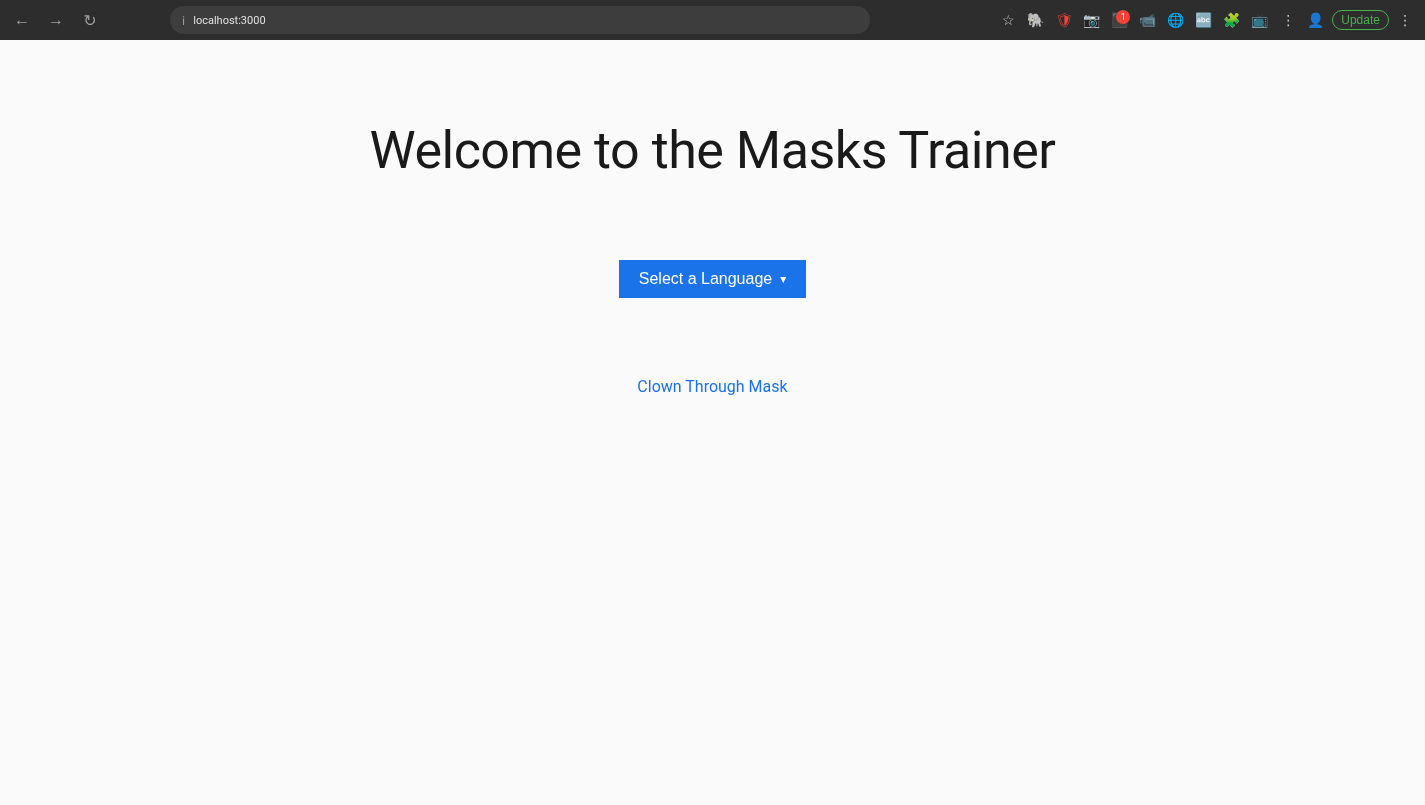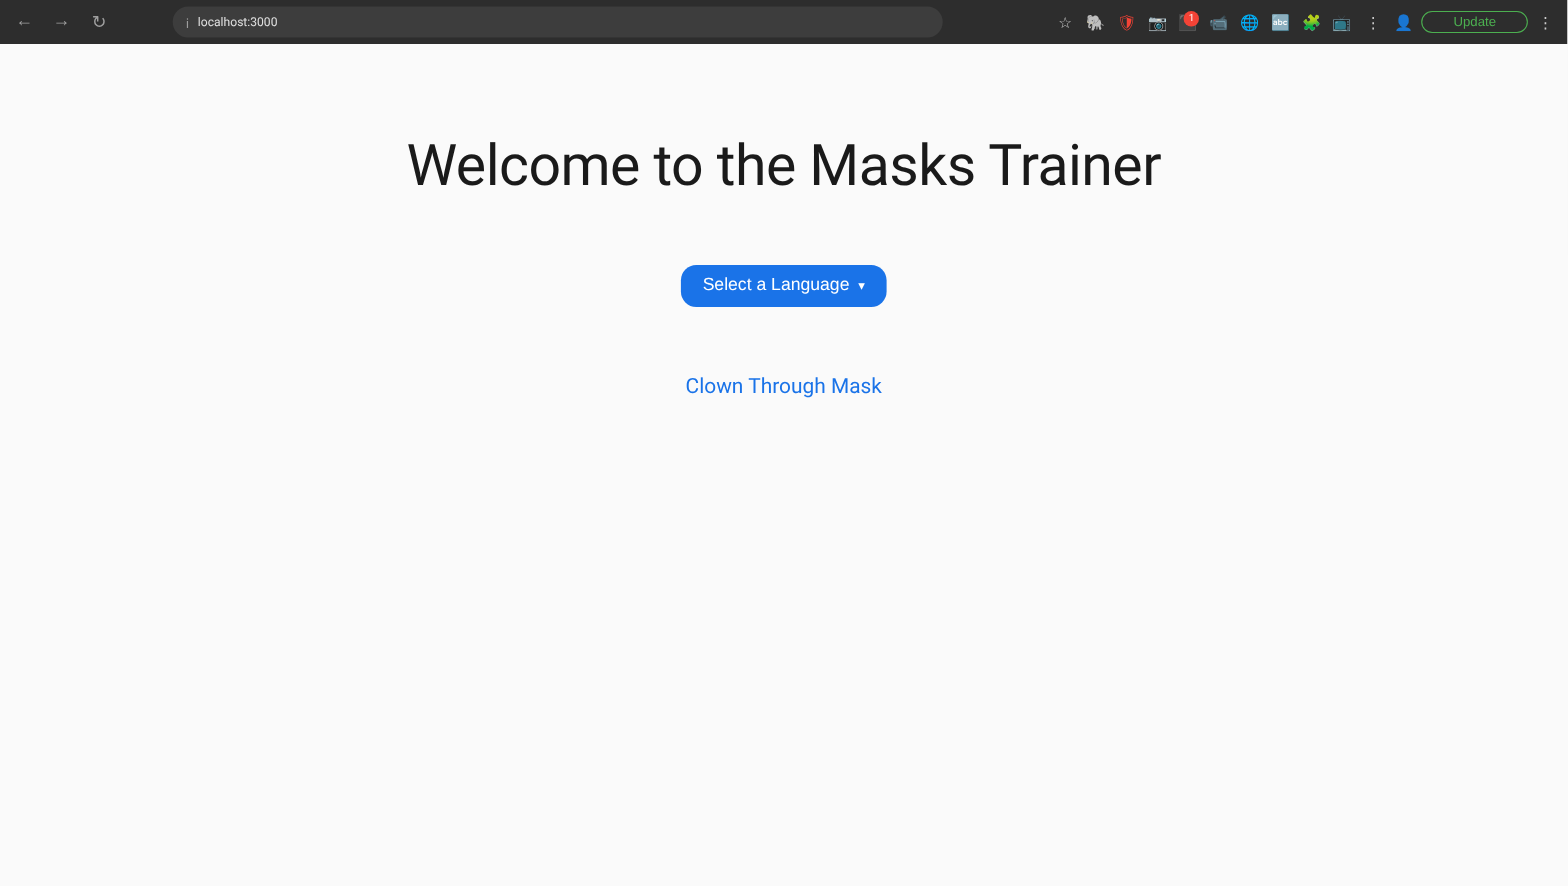"Update" .update-btn { padding: 2px 28px -> 2px 8px }
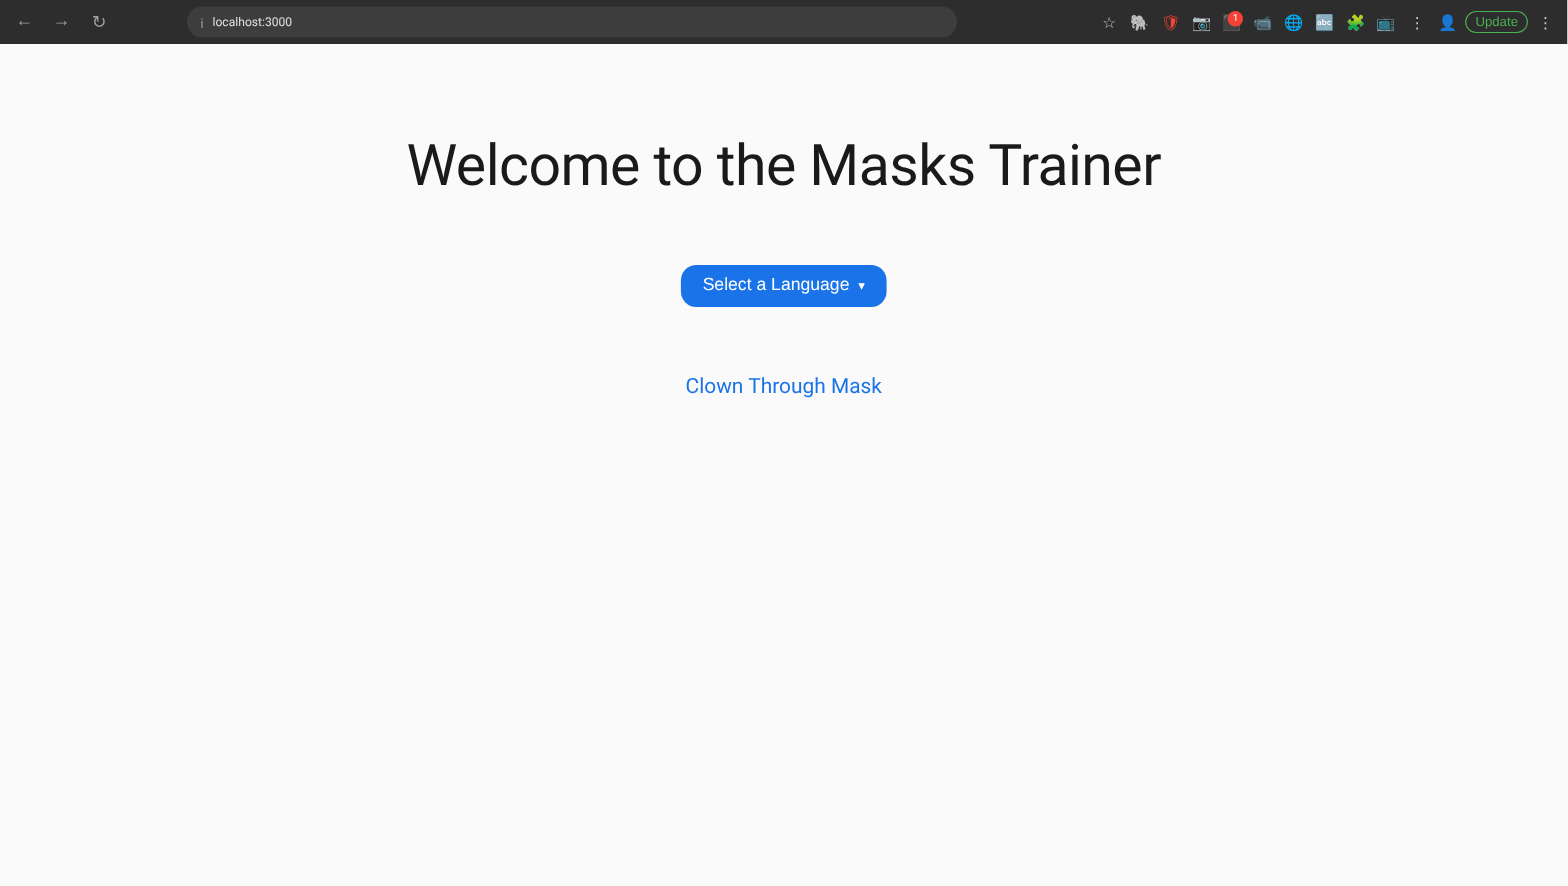"Welcome to the Masks Trainer" .page-content { gap: none -> 19px }
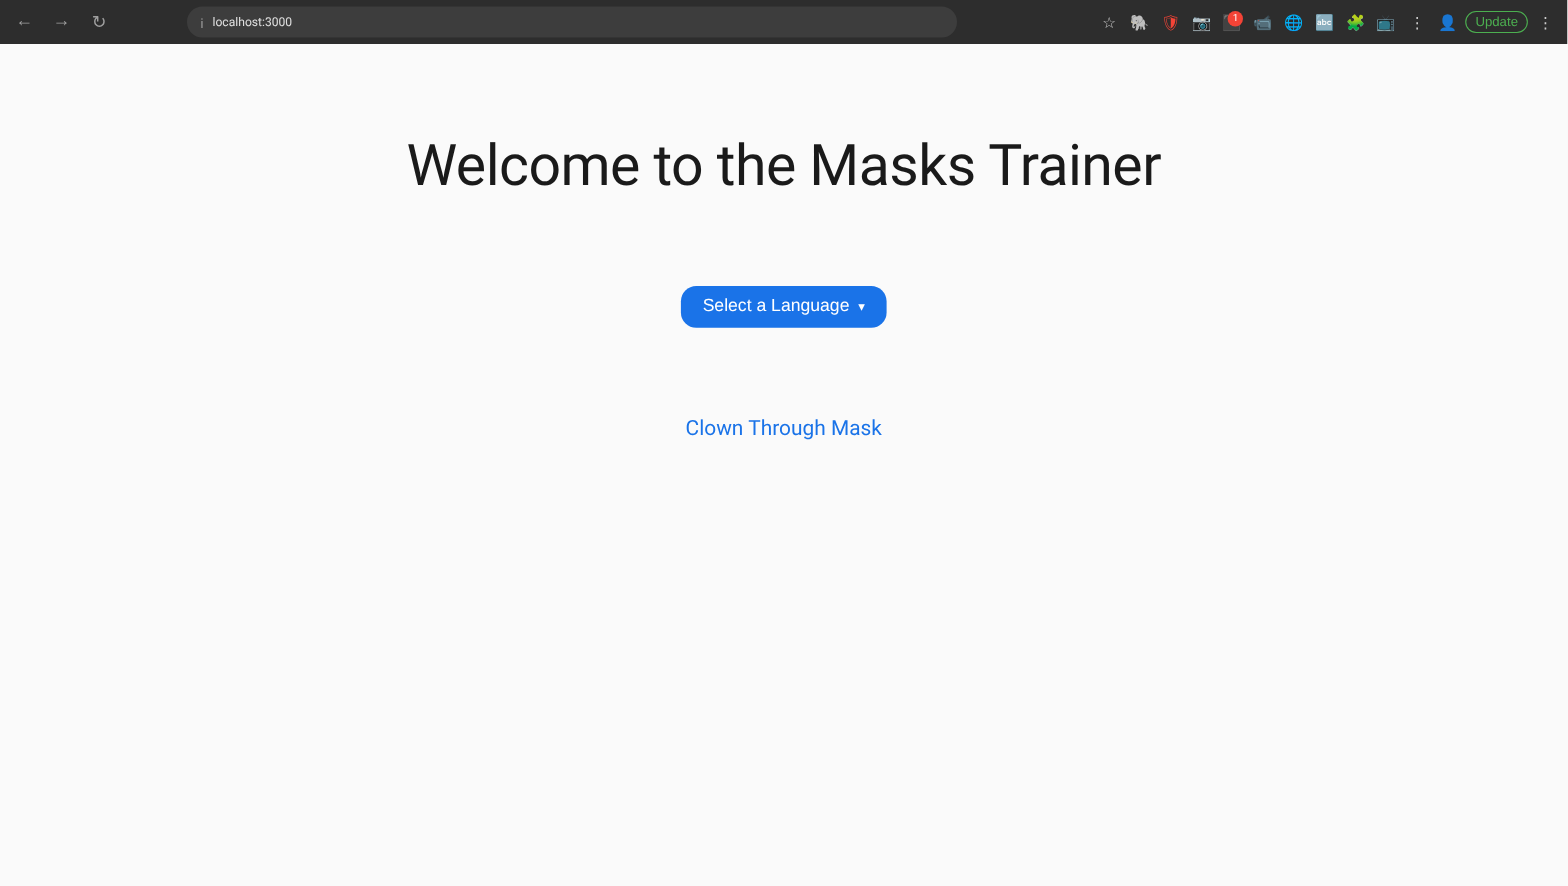"Select a Language" .select-language-btn { border-radius: 14px -> 0 }
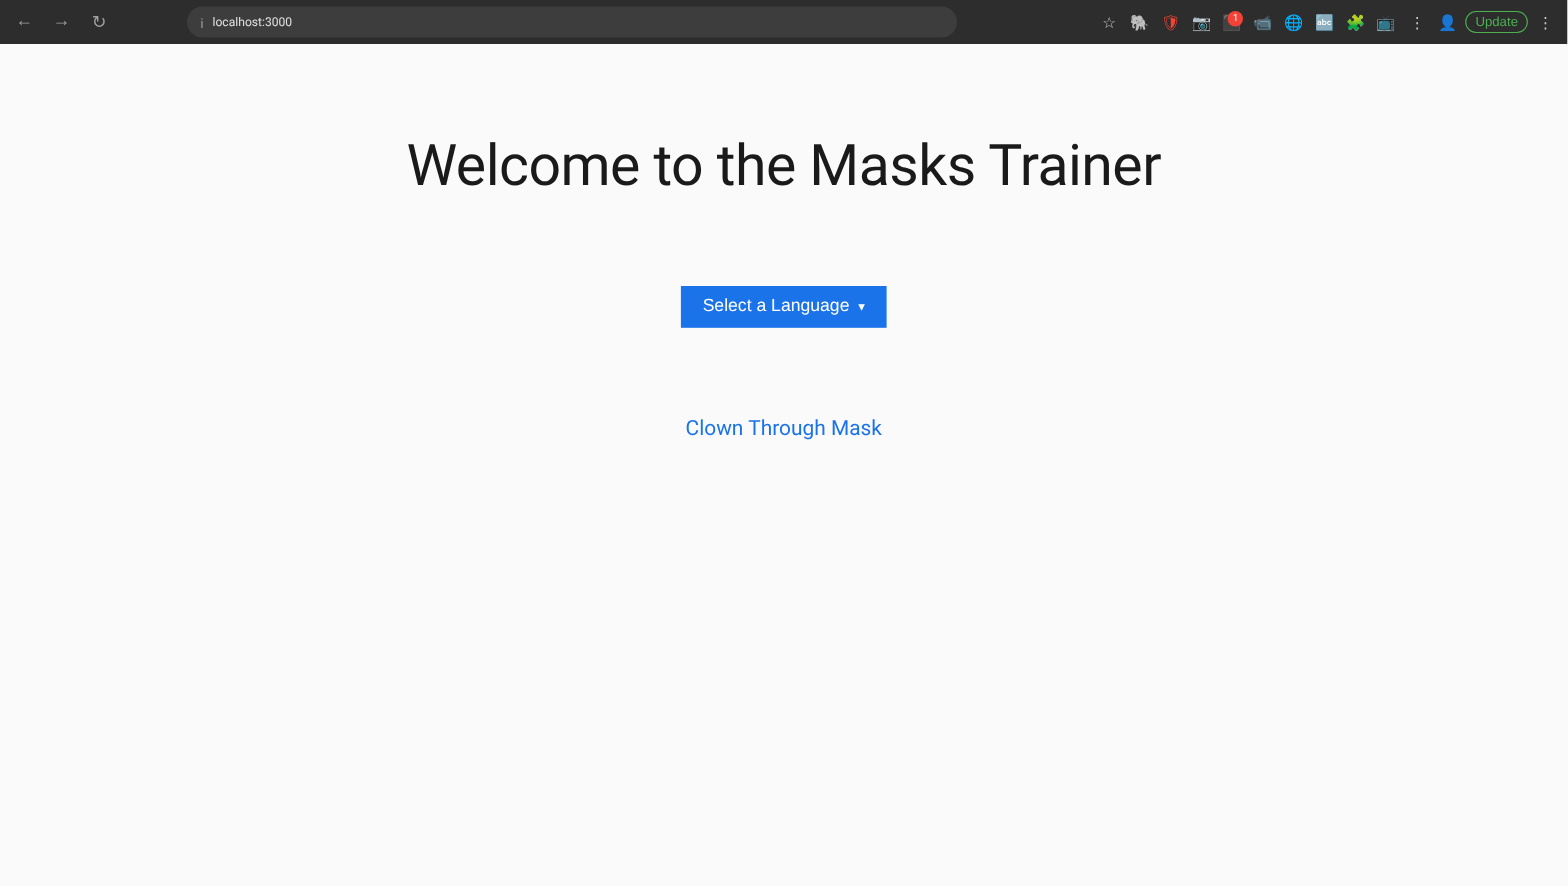"Clown Through Mask" .clown-link { font-size: 19px -> 16px }
